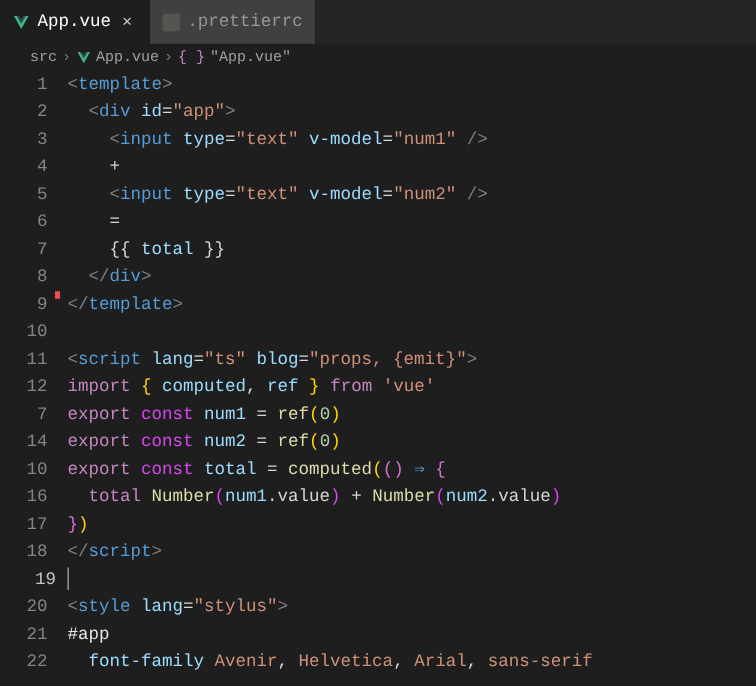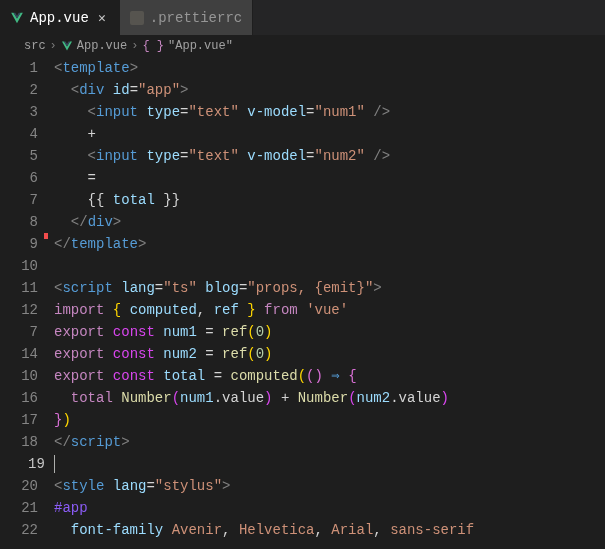"#app" .sel { color: #8b5cf6 -> #e5e5e5 }
